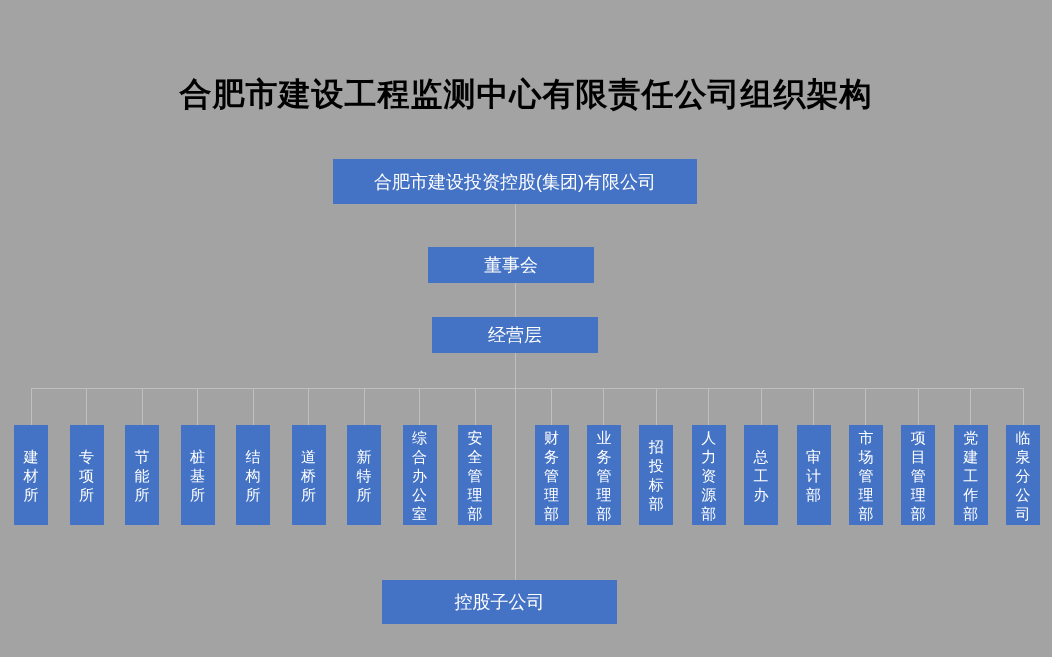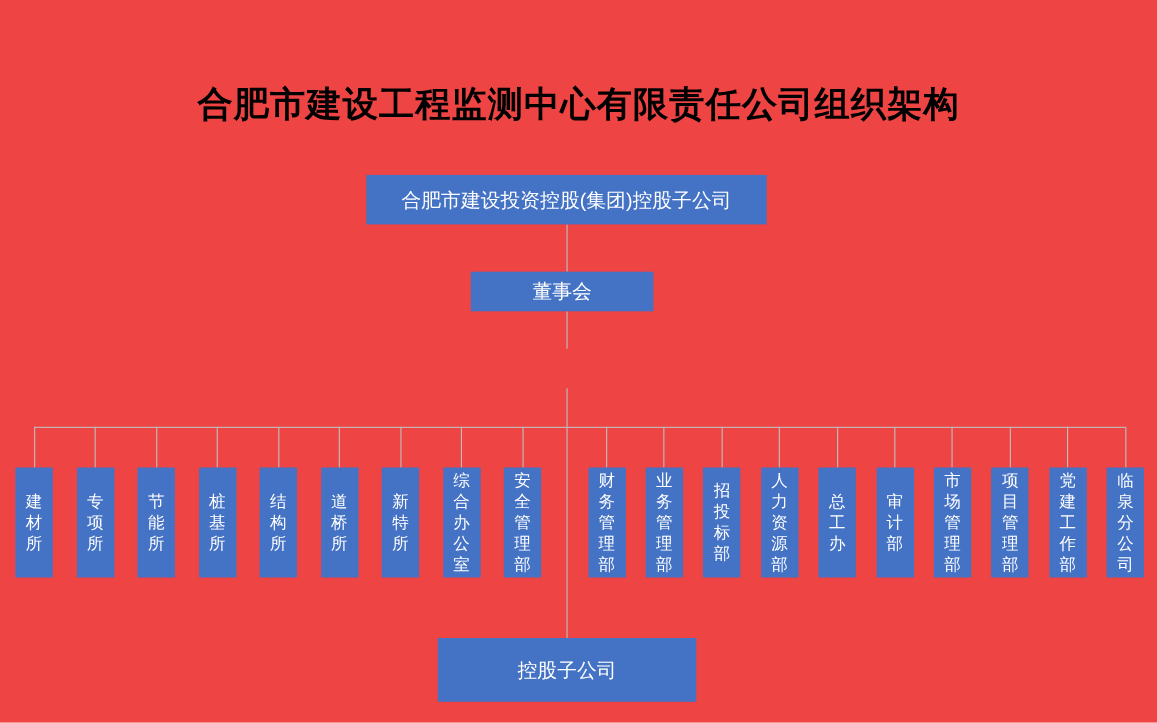"合肥市建设工程监测中心有限责任公司组织架构" .canvas { background: #ef4444 -> #a3a3a3 }
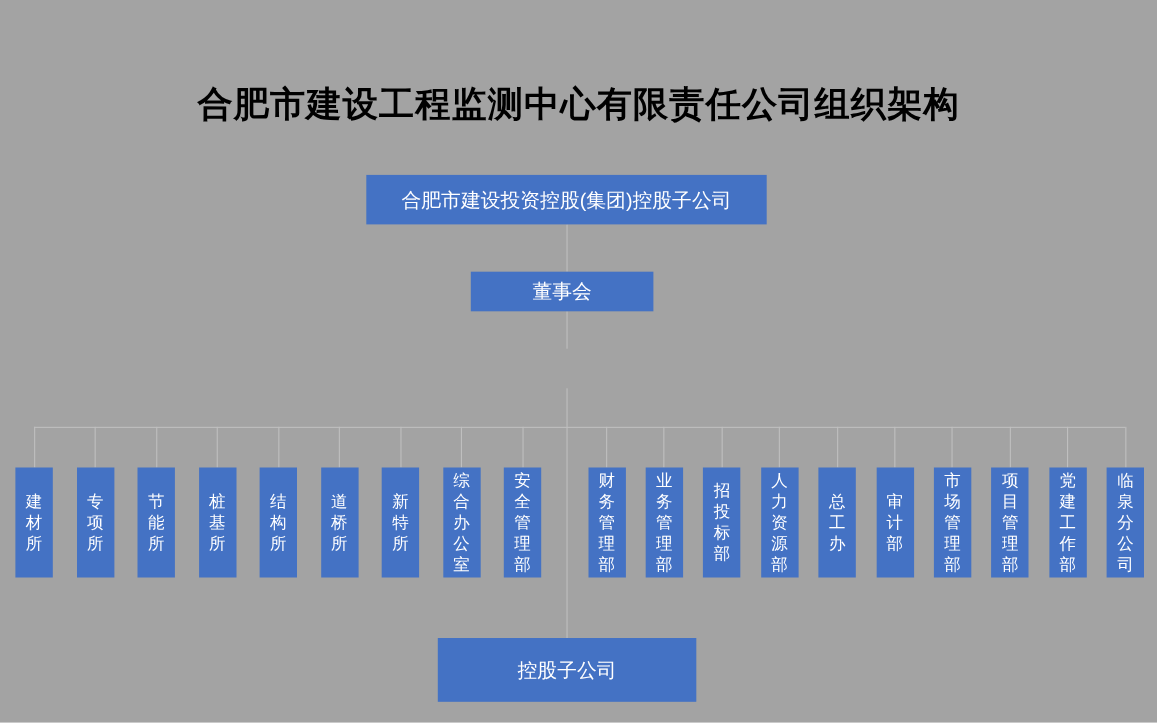"合肥市建设投资控股(集团)控股子公司" span { text: 控股子 -> 有限 }
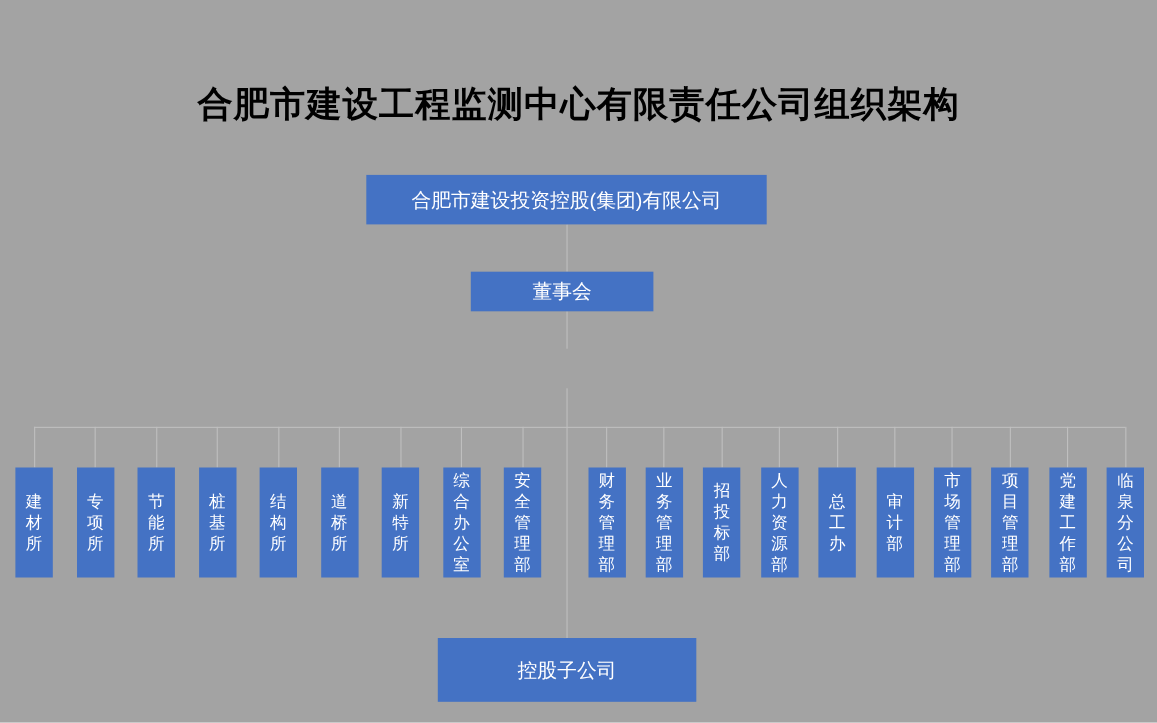"经营层" div.node { html: none -> <div> <span>经营层</span> </div> }
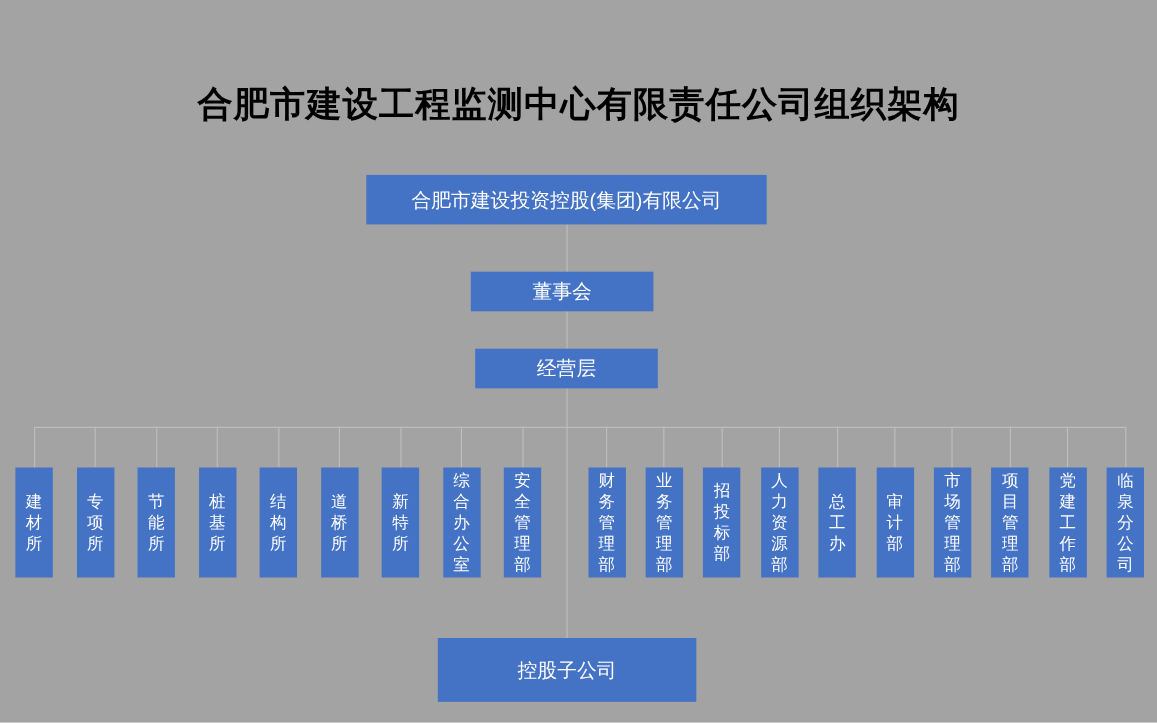"控股子公司" .node-sub { height: 58px -> 44px; left: 398px -> 382px }
